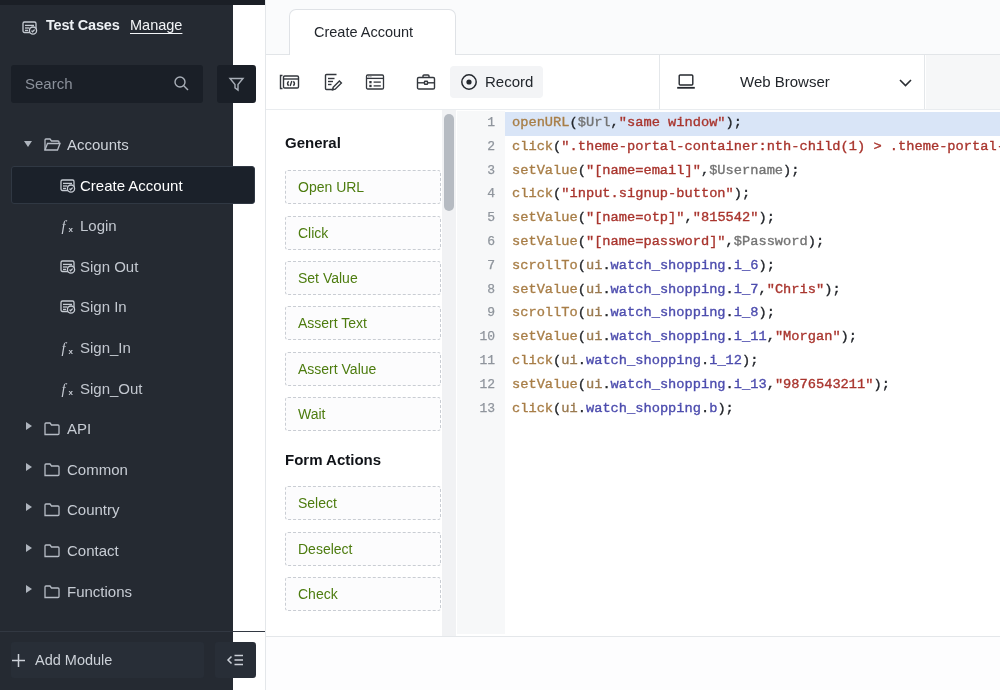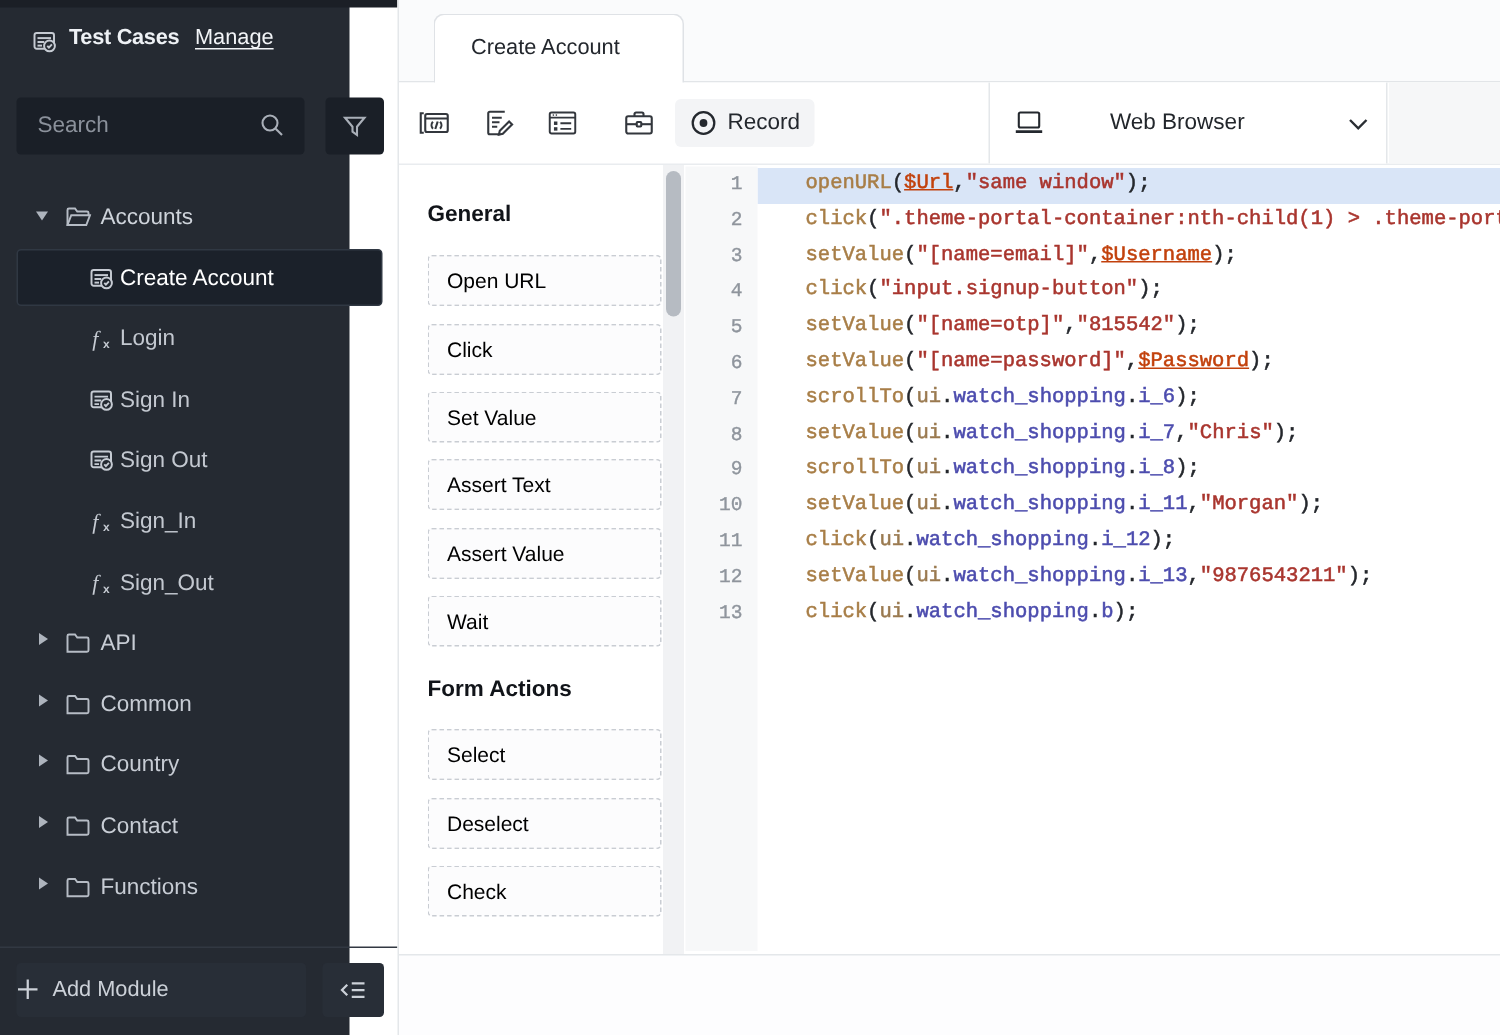"openURL" .f { margin-left: 25px -> none }
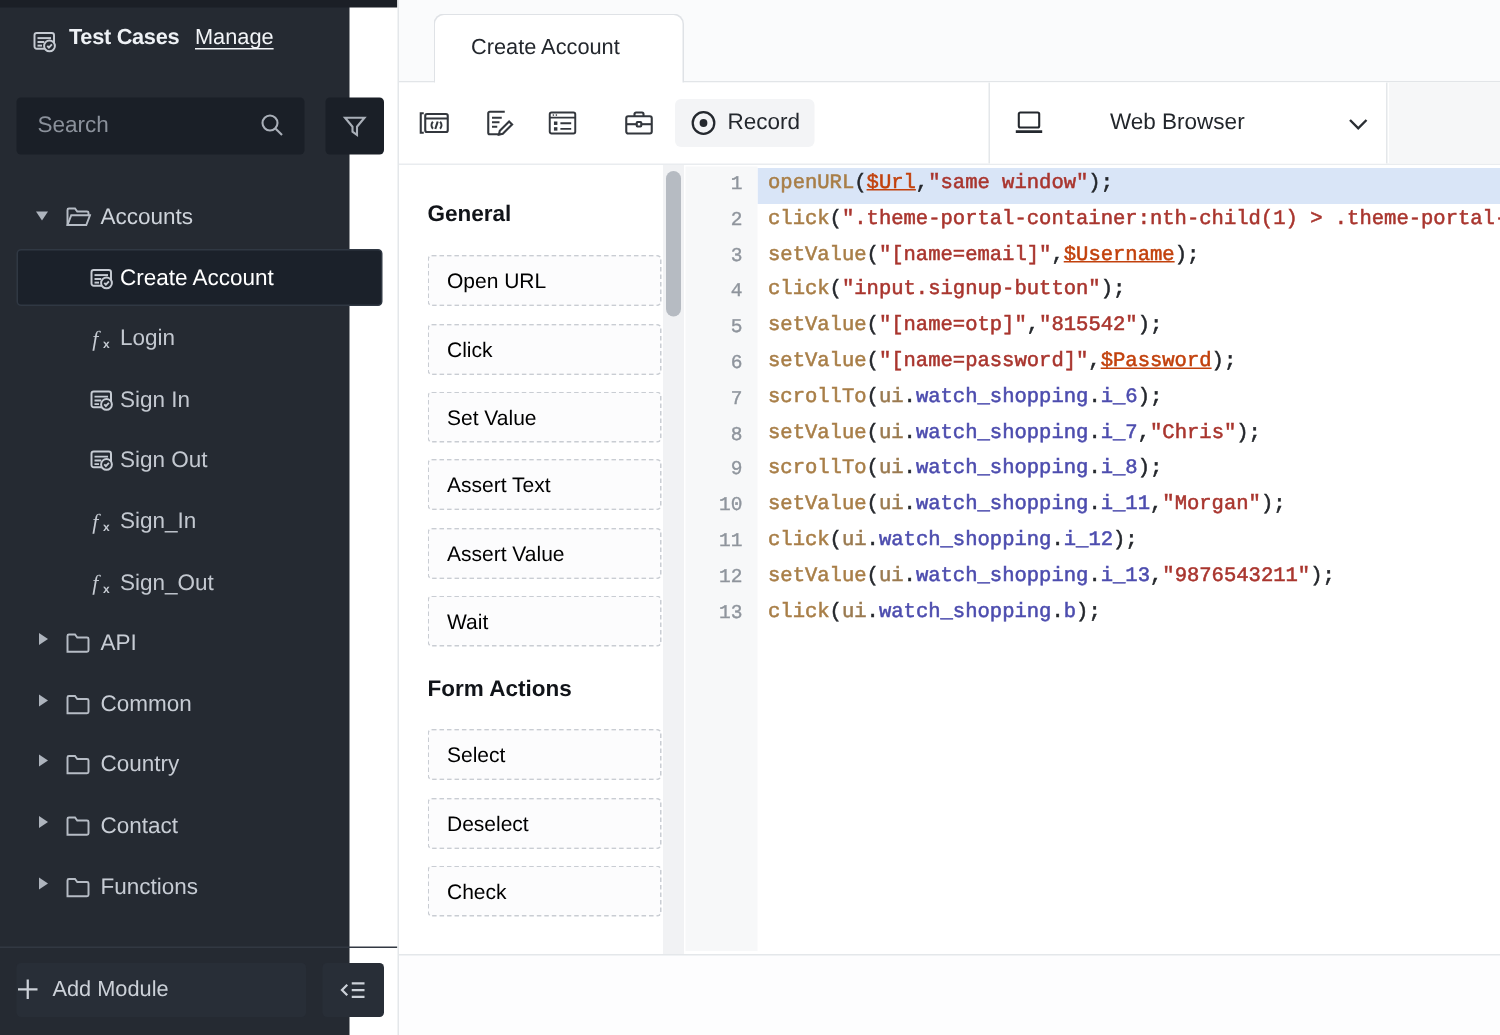"$Url" .v { color: #c2410c -> #737373; text-decoration: underline -> none }
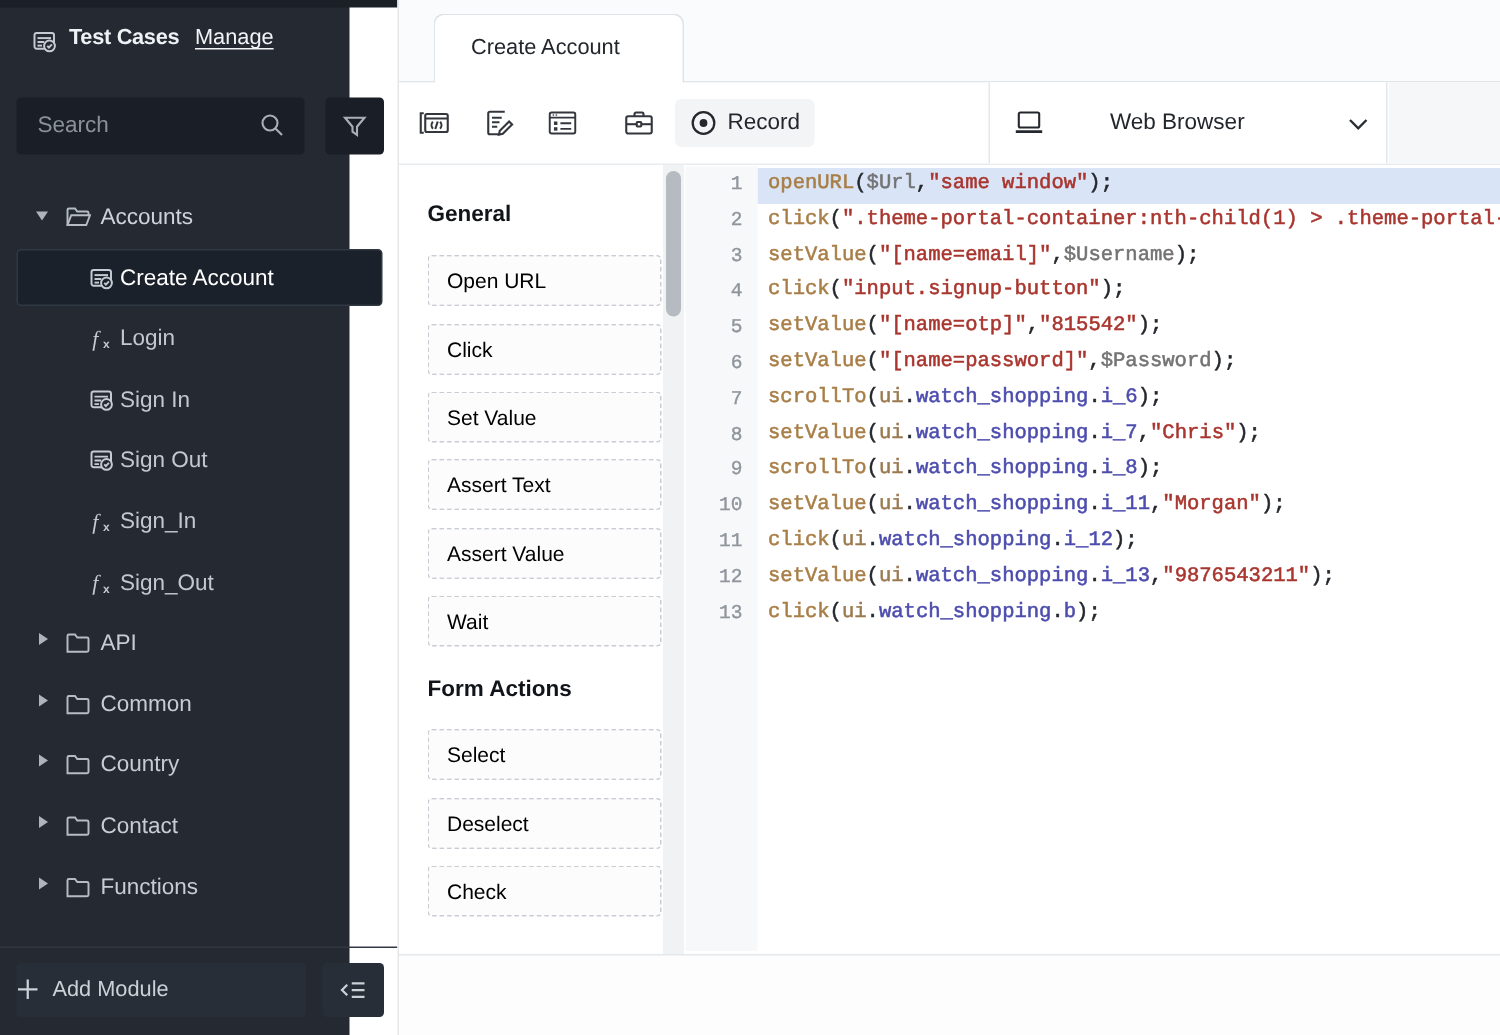"Open URL" .abtn { color: #000000 -> #4d7c0f }
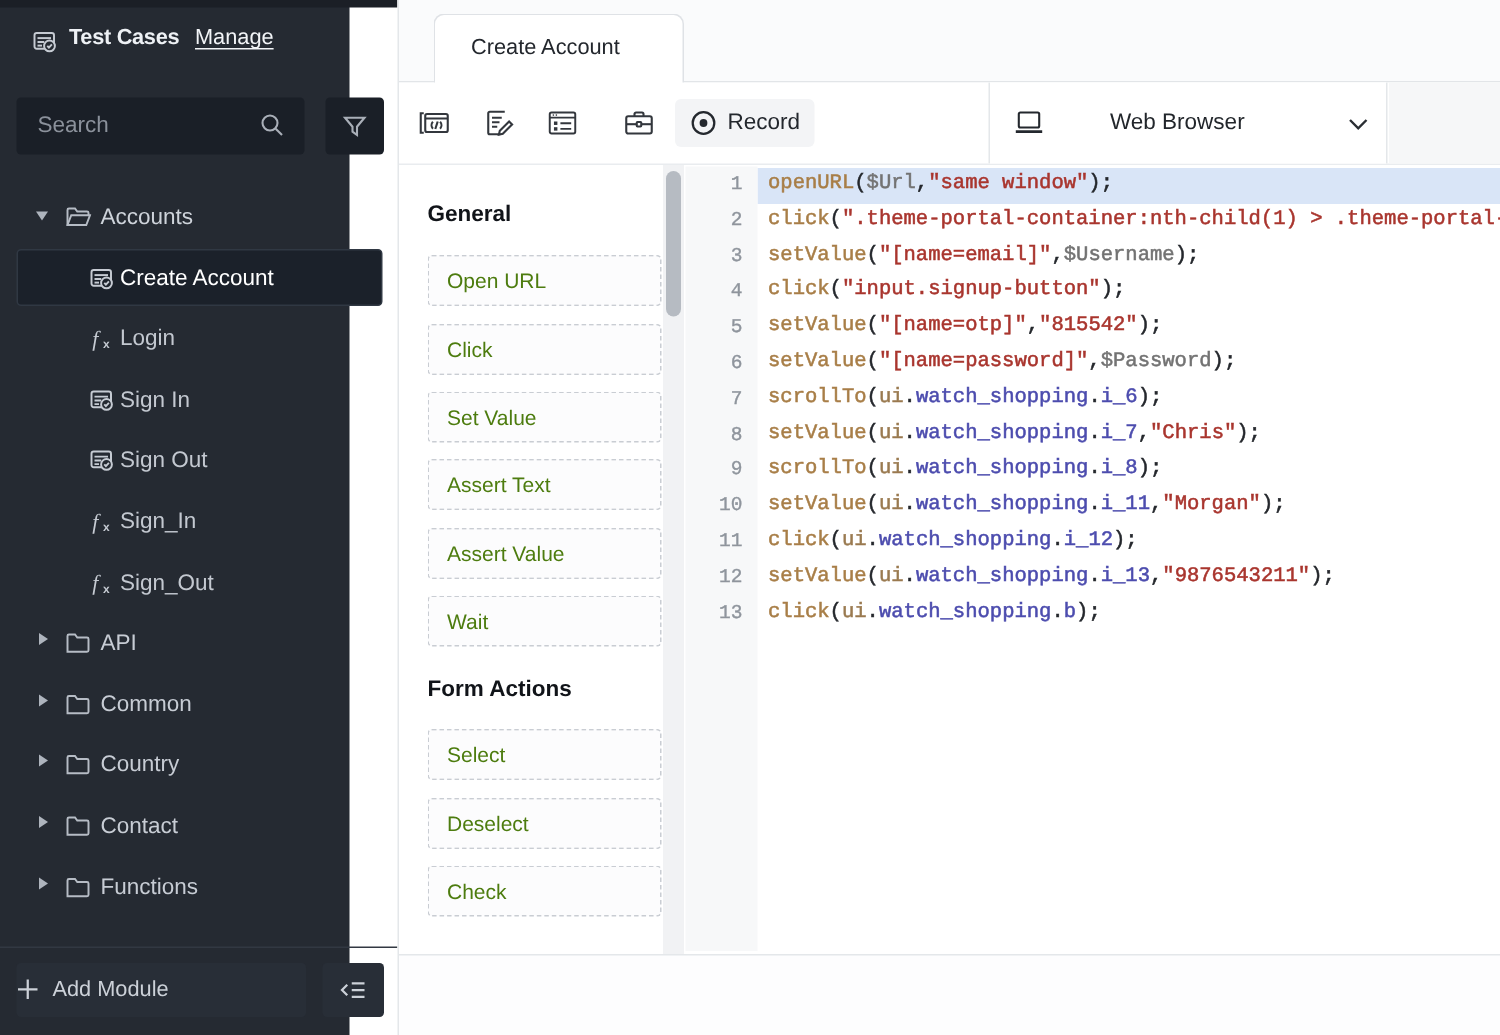"Sign In" div.trow { order: before "Sign Out" -> after "Sign Out" }
